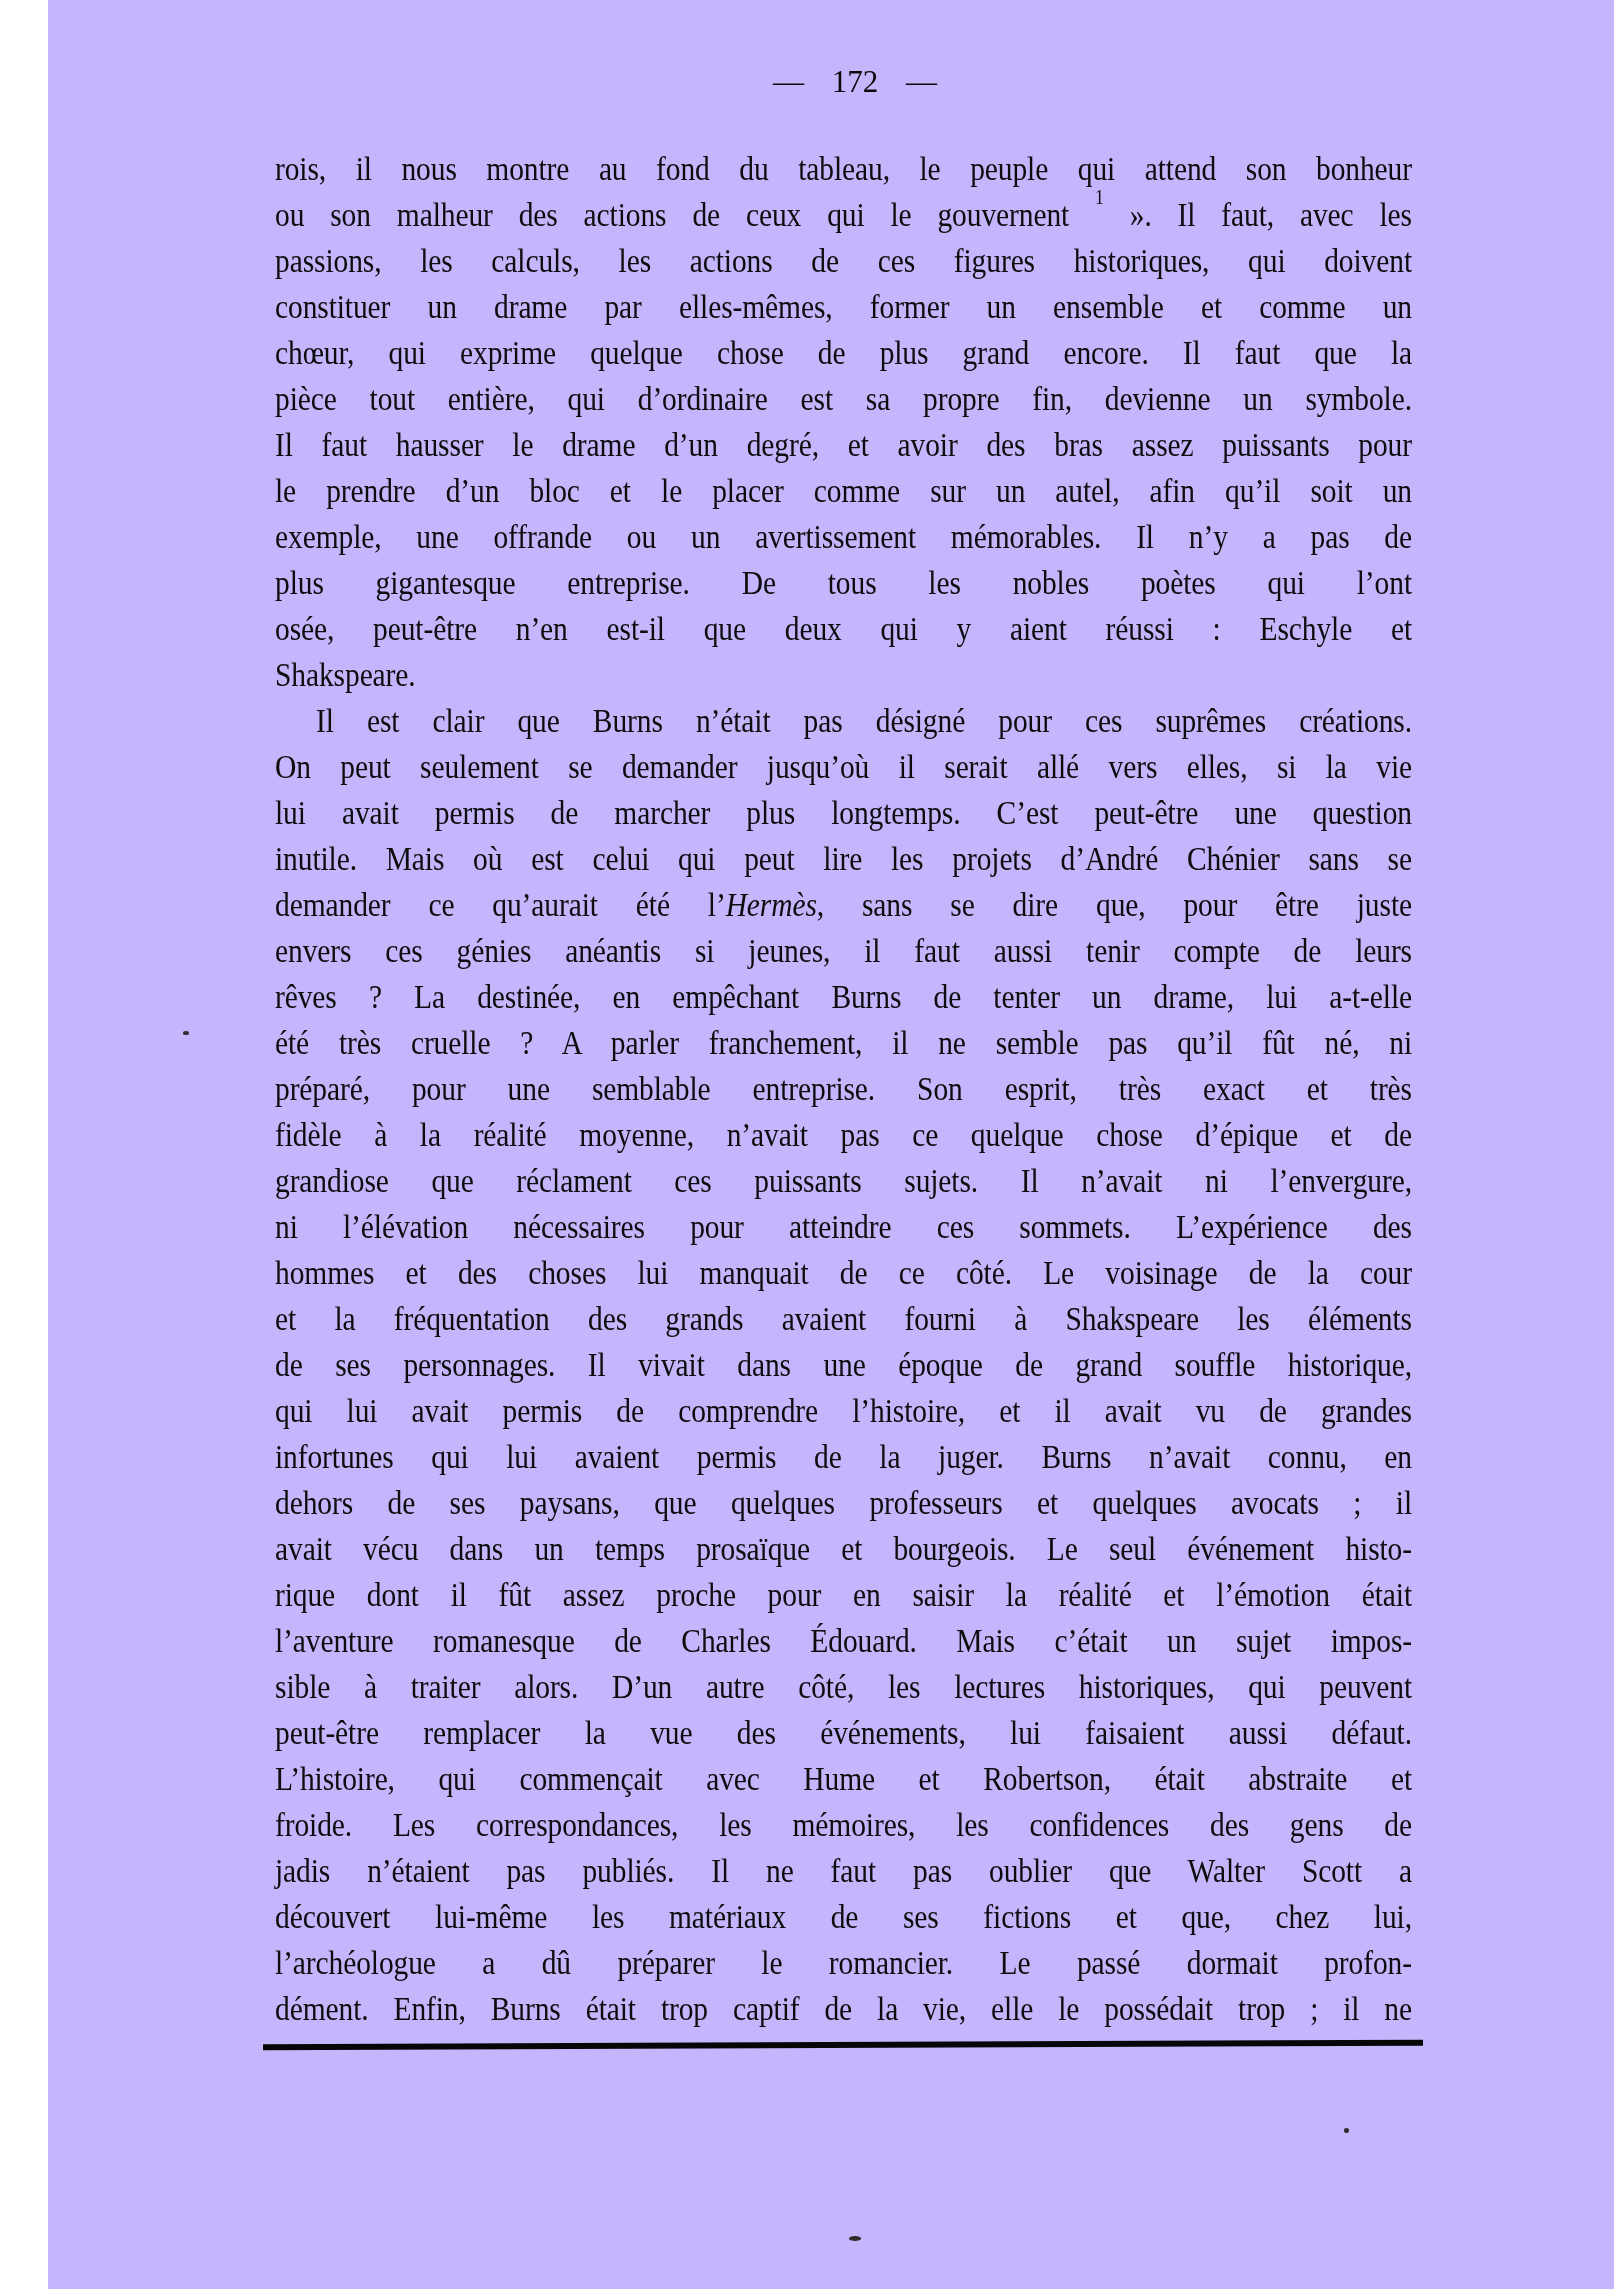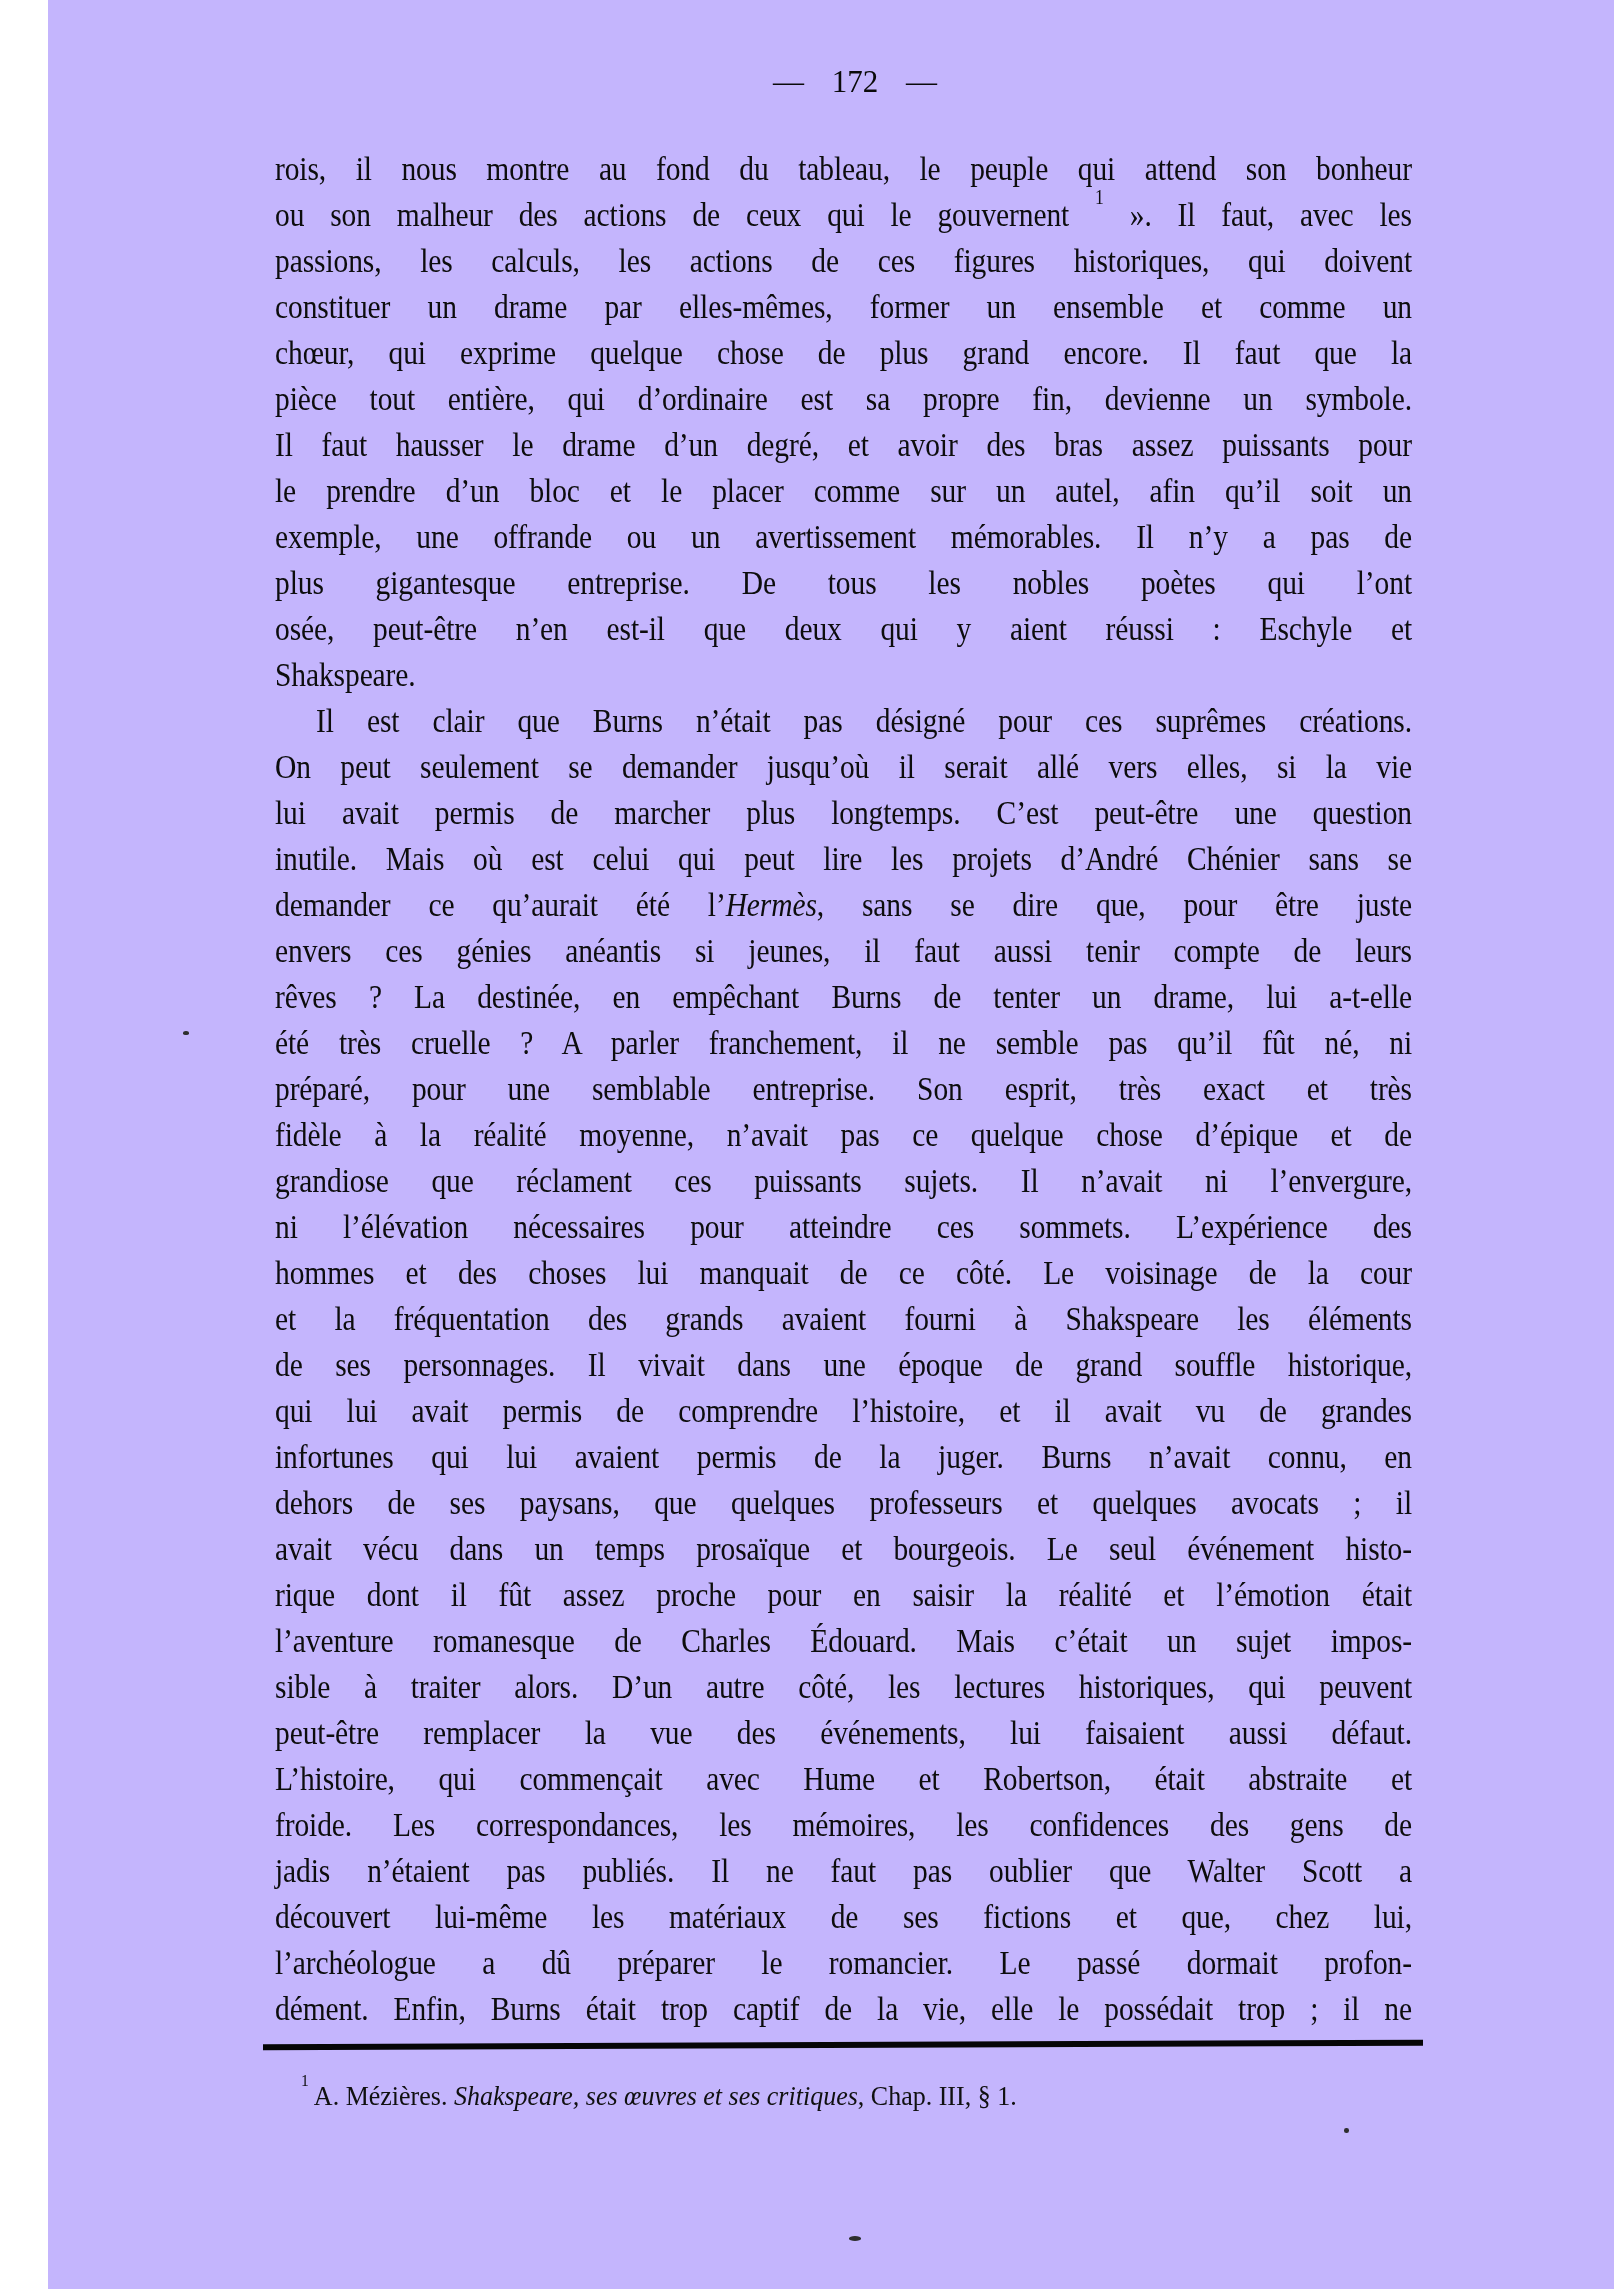"1 A. Mézières. Shakspeare, ses" div.footnote { html: <div> <div><sup>1</sup> A. Mézières. <i>Shakspeare, ses œuvres et ses critiques</i>, Chap. III, § 1.</div> </div> -> none }
